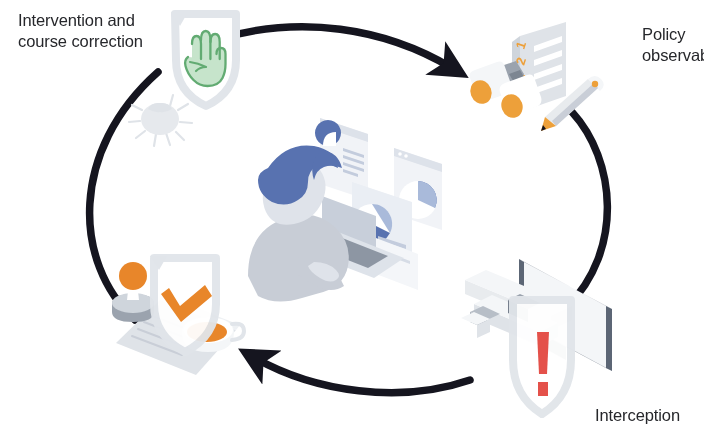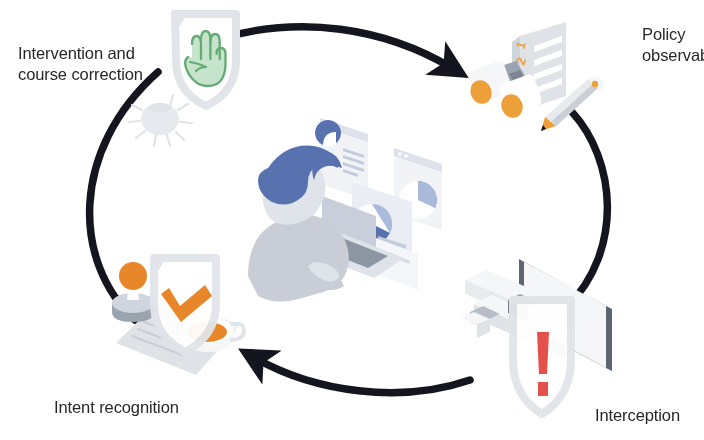"Intervention and" #label-intervention { margin-top: 33px -> none }
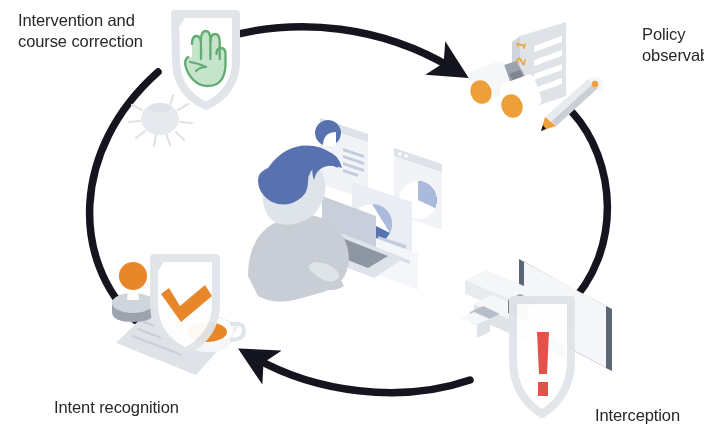"Intent recognition" div.stage-label { html: <div>Intent recognition</div> -> none }
